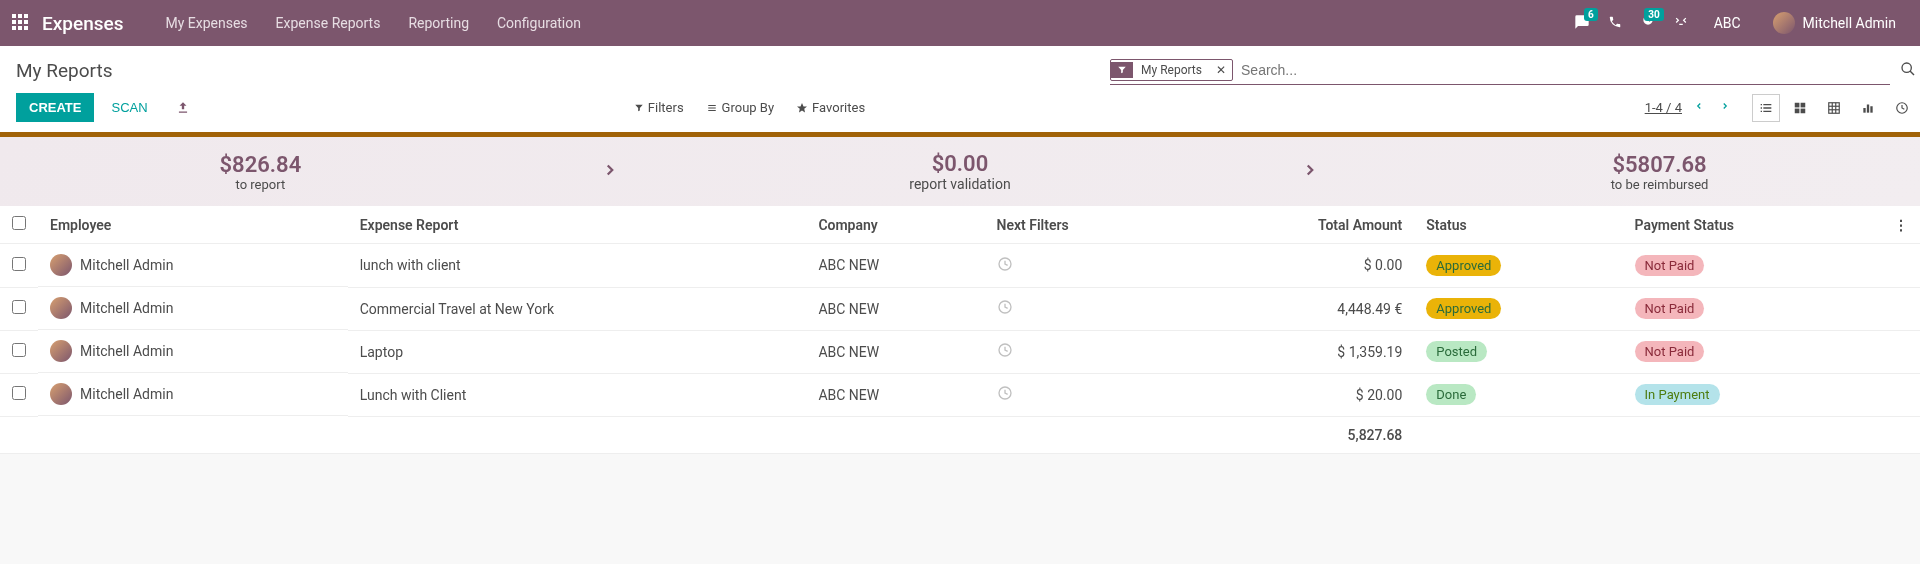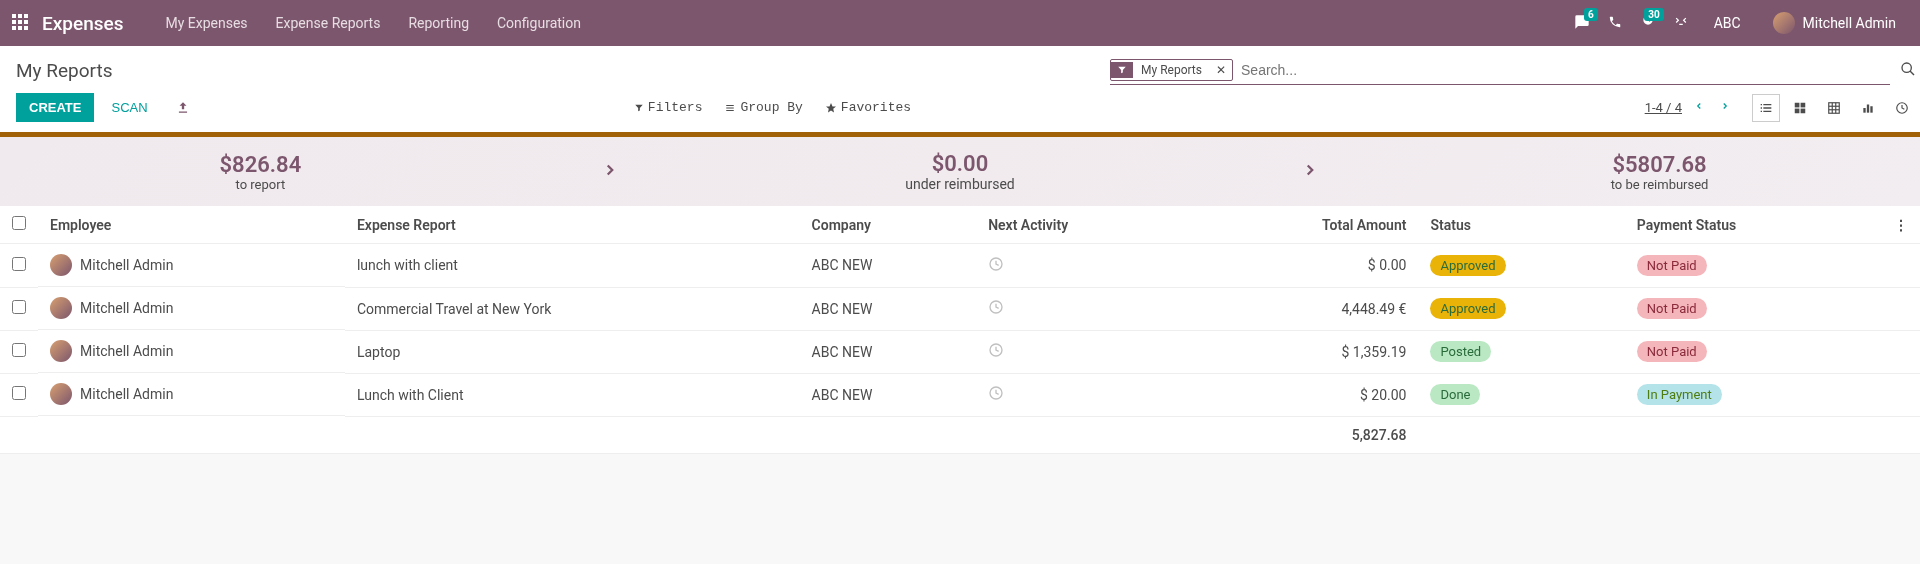"Filters" .cp-row2-mid-wrap { font-family: Liberation Mono, monospace -> none }
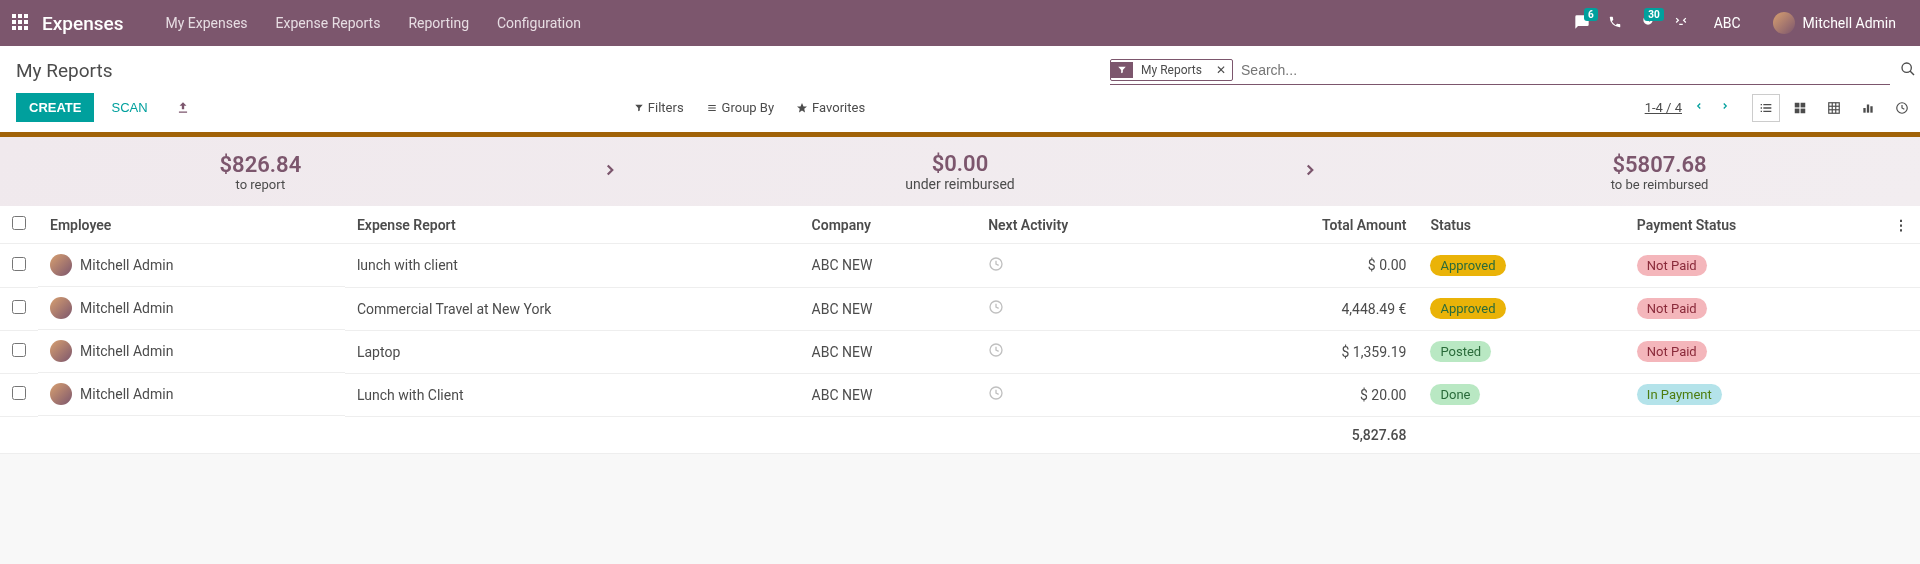"under reimbursed" div.label { text: under reimbursed -> report validation }
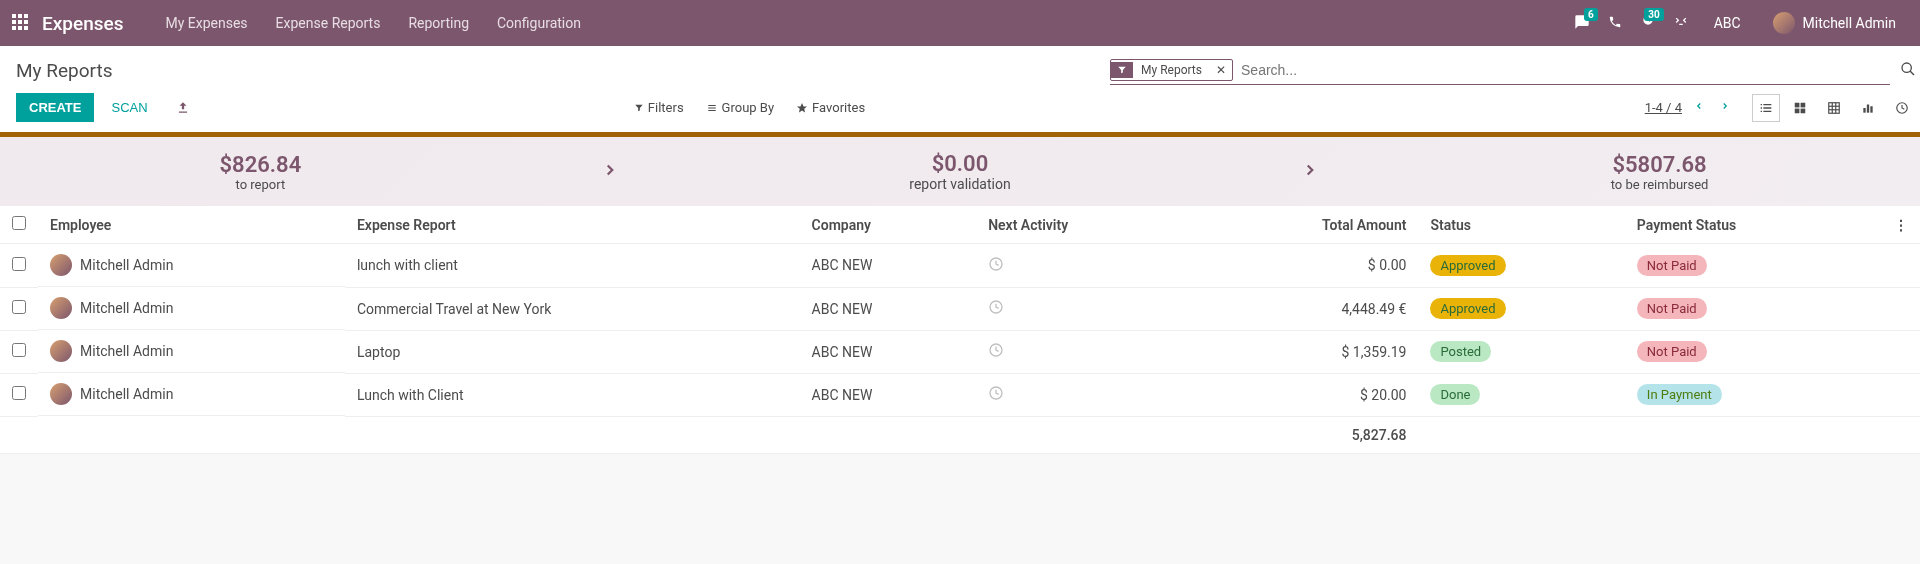"Next Activity" th { text: Activity -> Filters }
